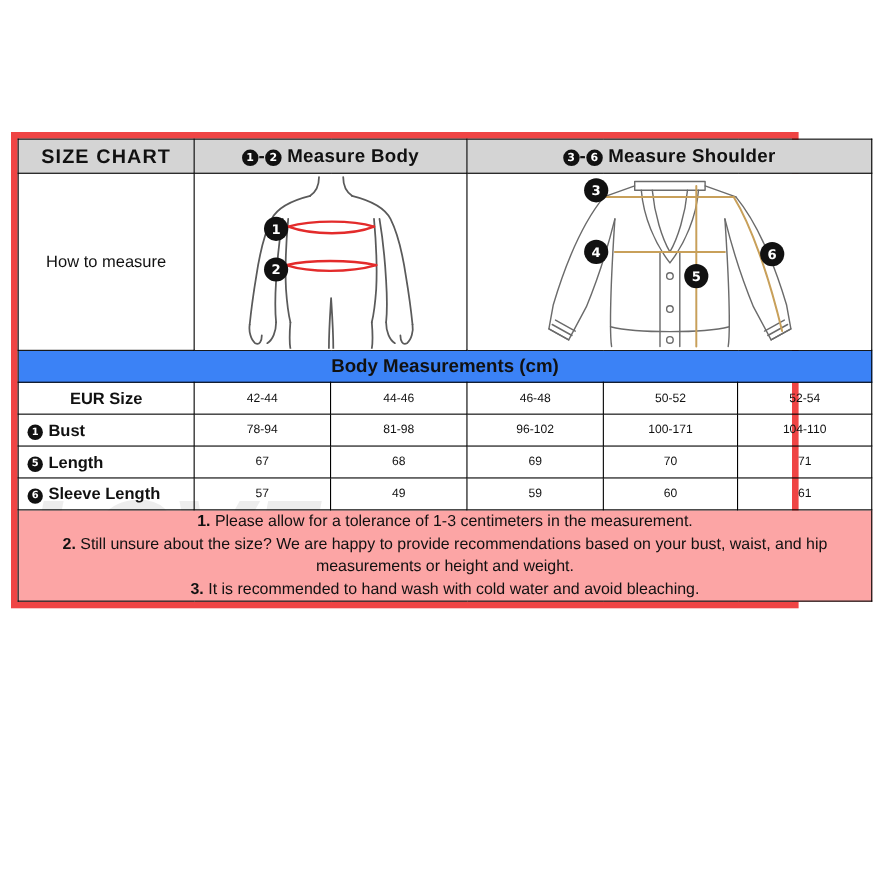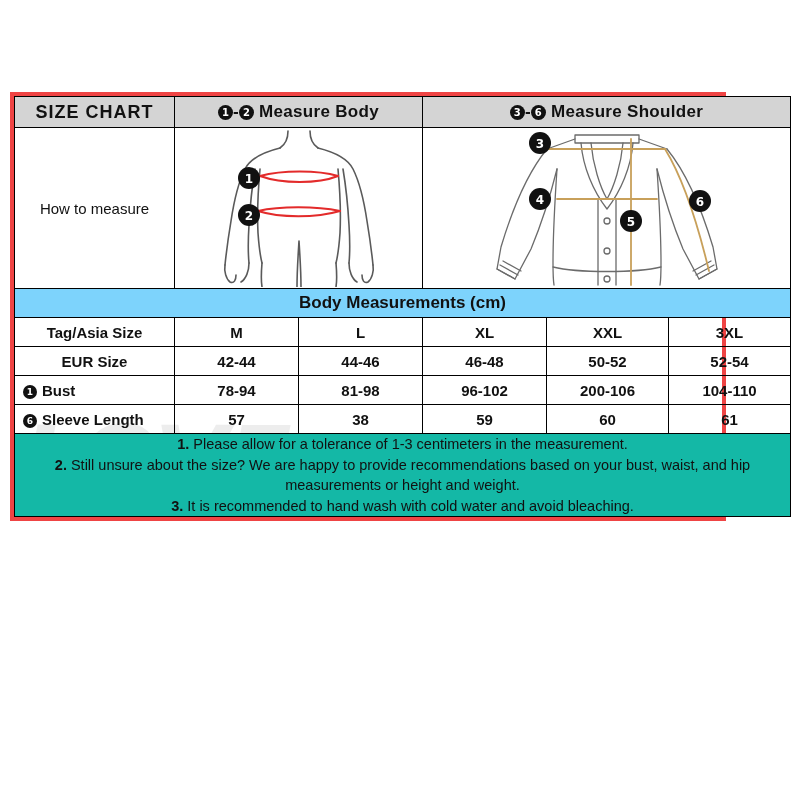"SIZE CHART" #chart-wrap { border: 4px solid #ef4444 -> 6px solid #ef4444; top: 92px -> 120px }
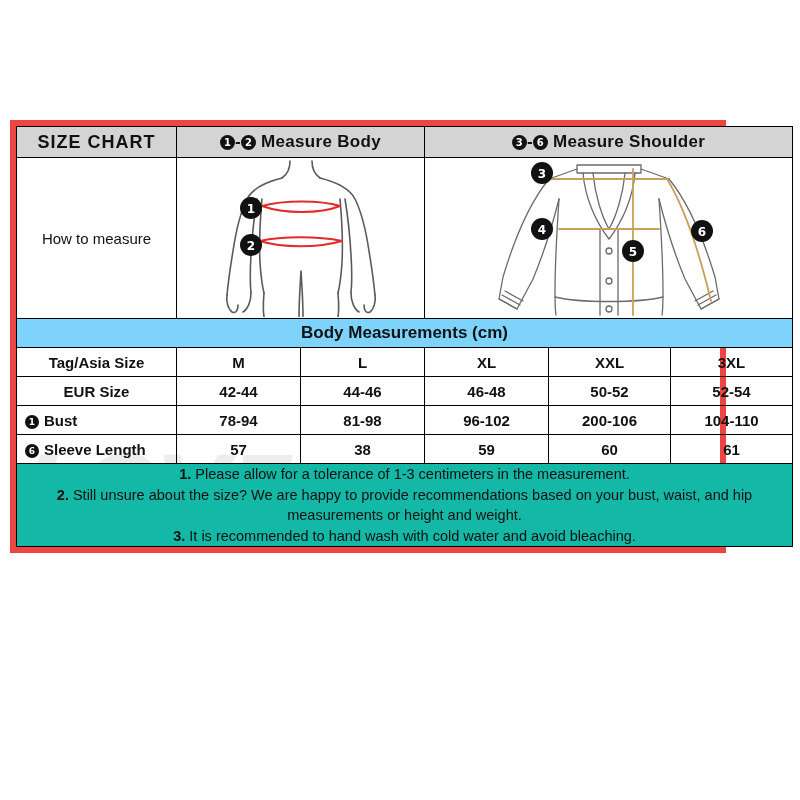"Body Measurements (cm)" .sect-band { background: #7dd3fc -> #3b82f6 }
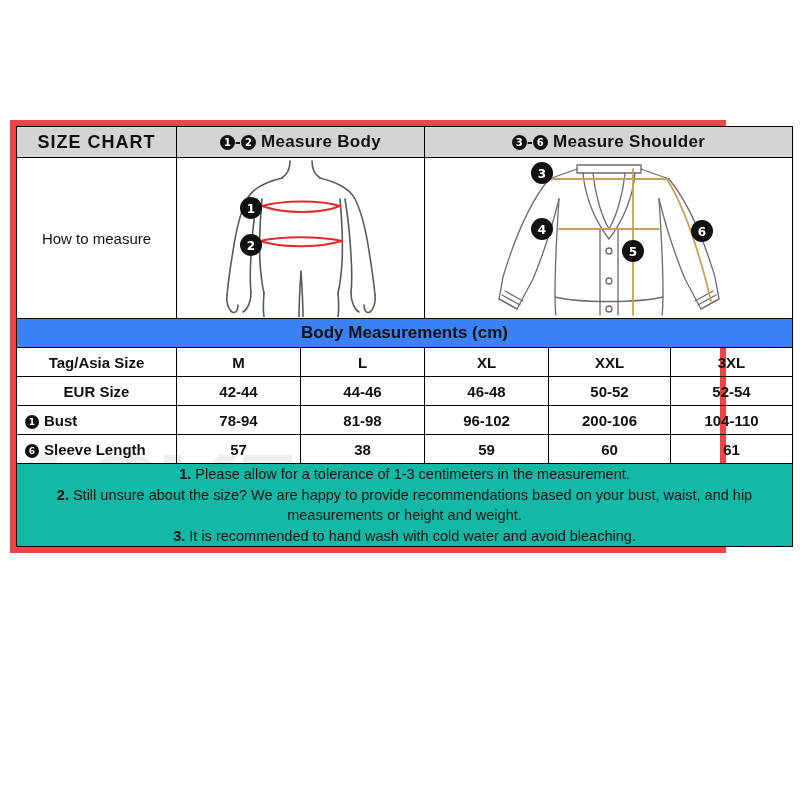"Tag/Asia Size" tr.data-row { html: <tr> <td>Tag/Asia Size</td> <td>M</td> <td>L</td> <td>XL</td> <td>XXL</td> <td>3XL</td> </tr> -> none }
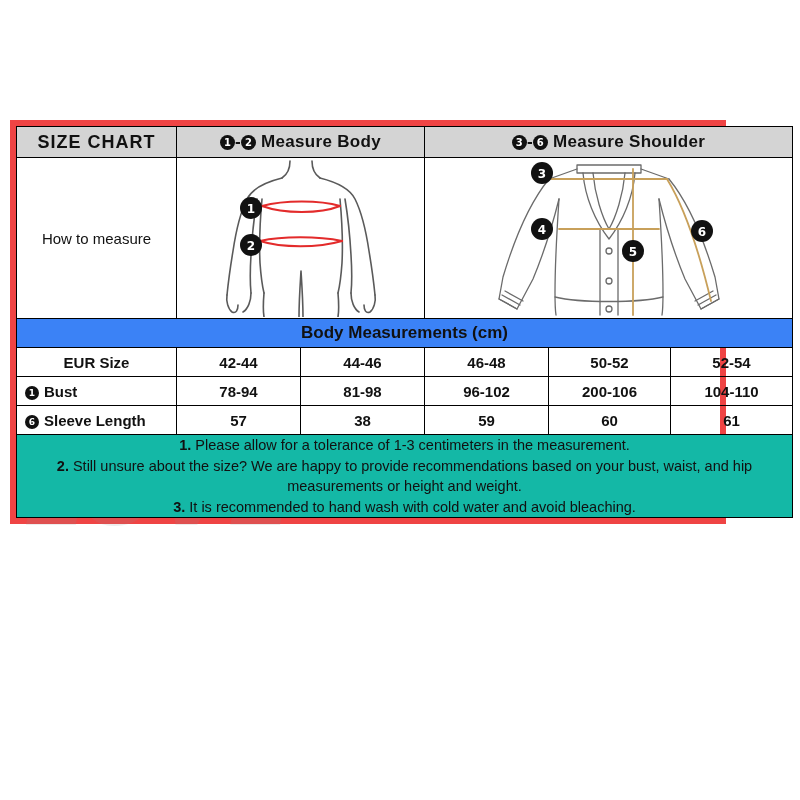"42-44" .data-row .val { font-size: 15px -> 11px; font-weight: bold -> normal }
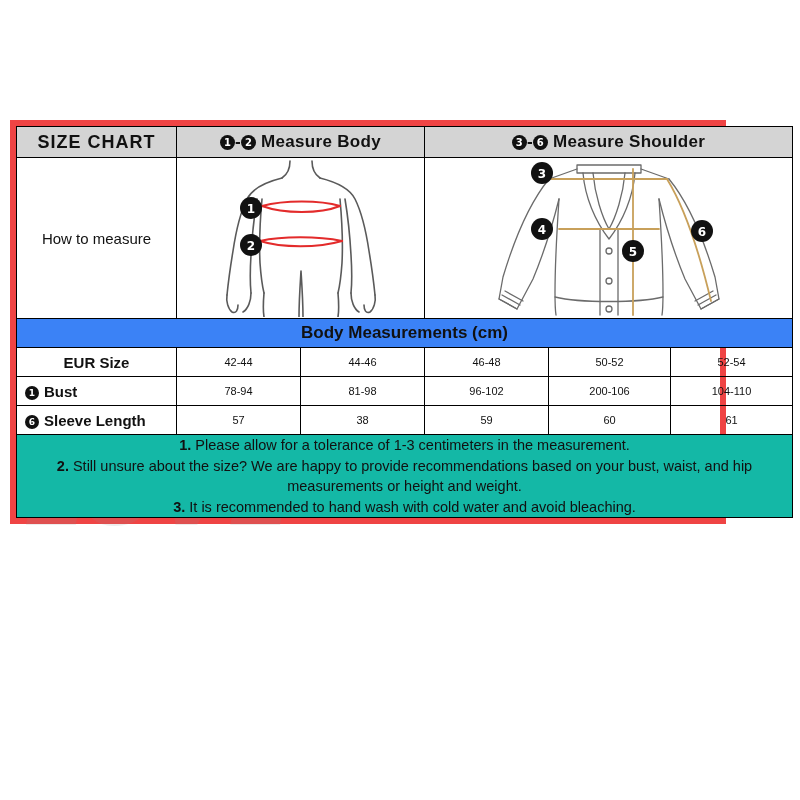"200-106" td.val { text: 200-106 -> 100-171 }
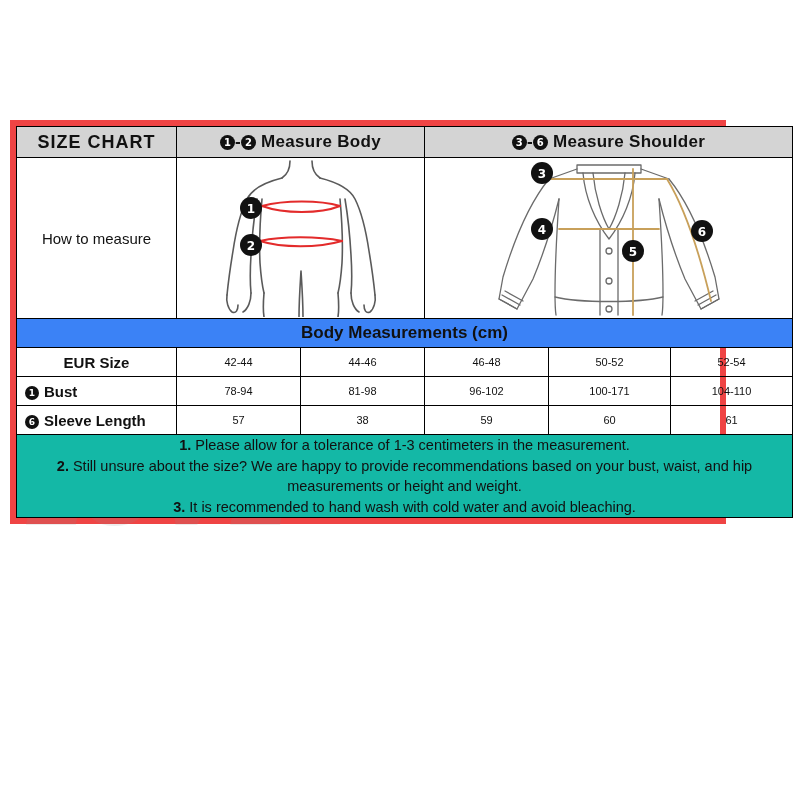"5 Length" tr.data-row { html: none -> <tr> <td> <span>5</span><span>Length</span> </td> <td>67</td> <td>68</td> <td>69</td> <td>70</td> <td>71</td> </tr> }
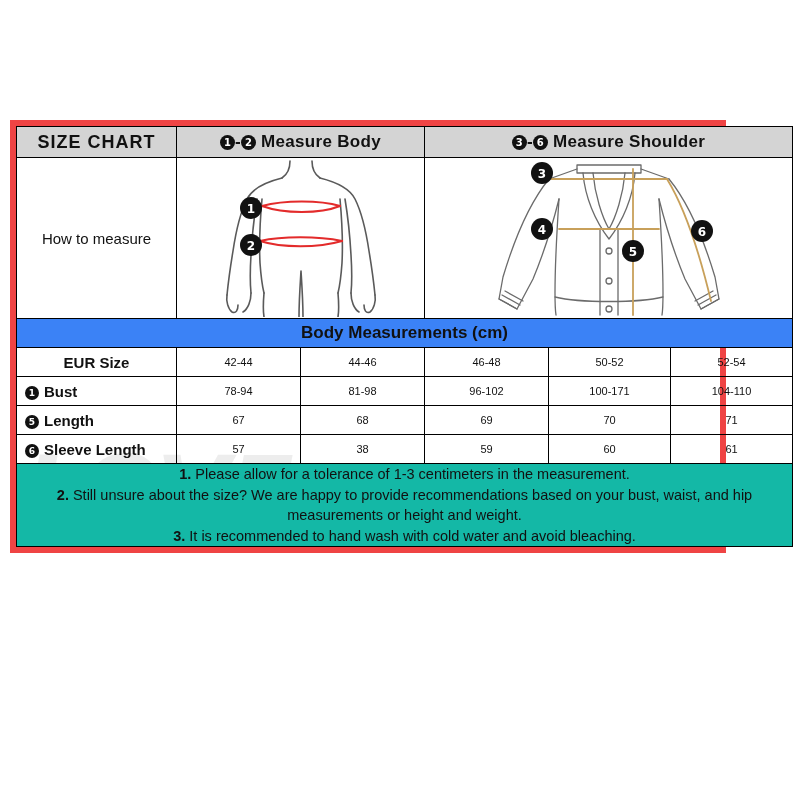"38" td.val { text: 38 -> 49 }
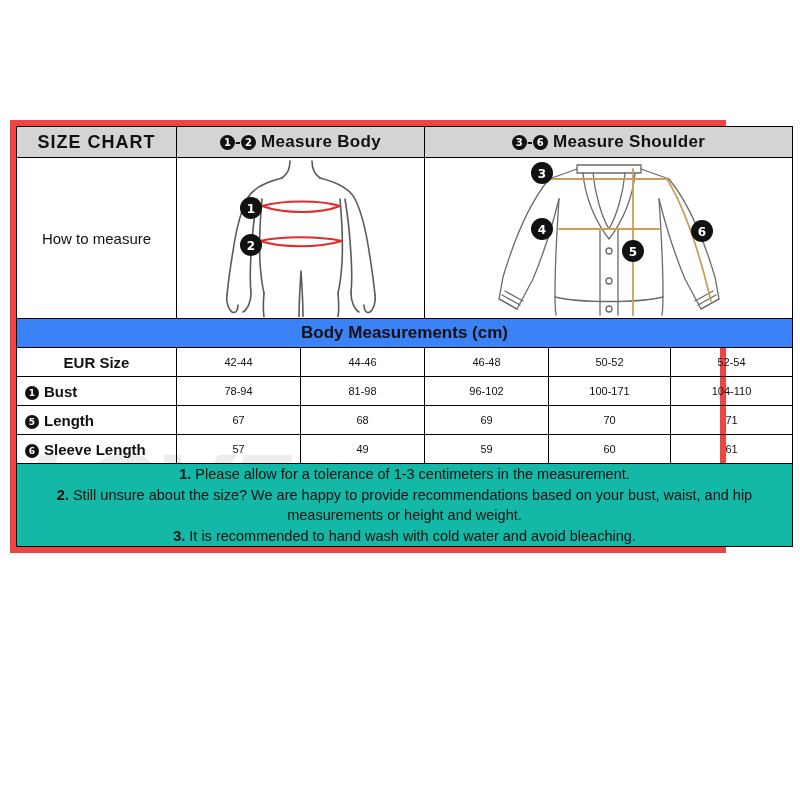"1. Please allow for a" .notes-cell { background: #14b8a6 -> #fca5a5 }
